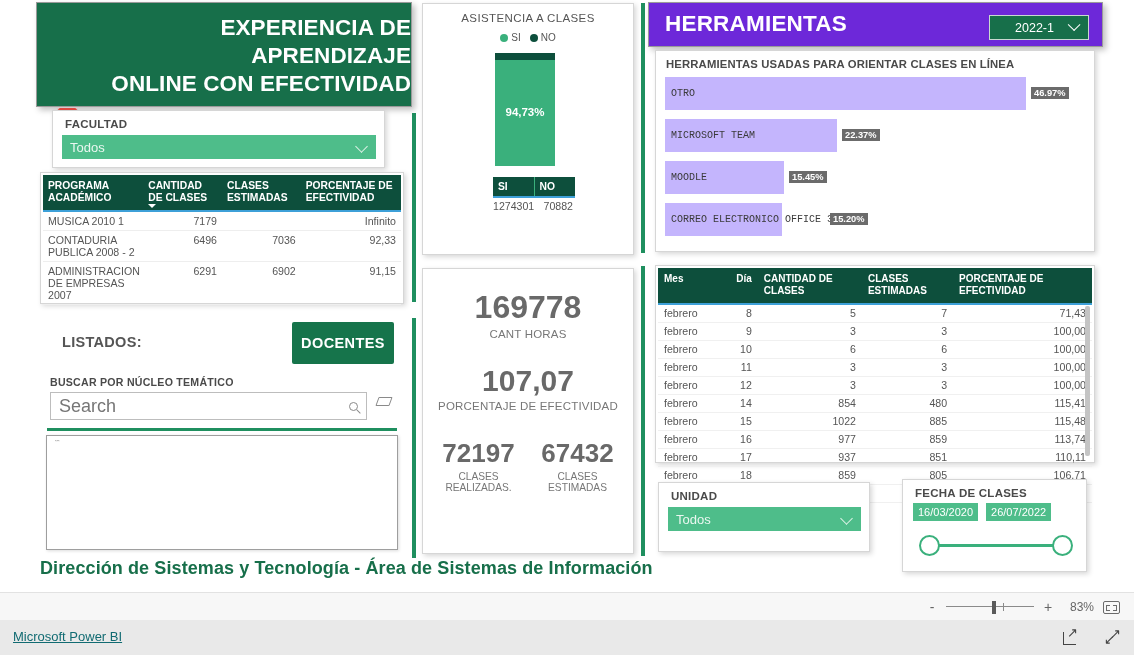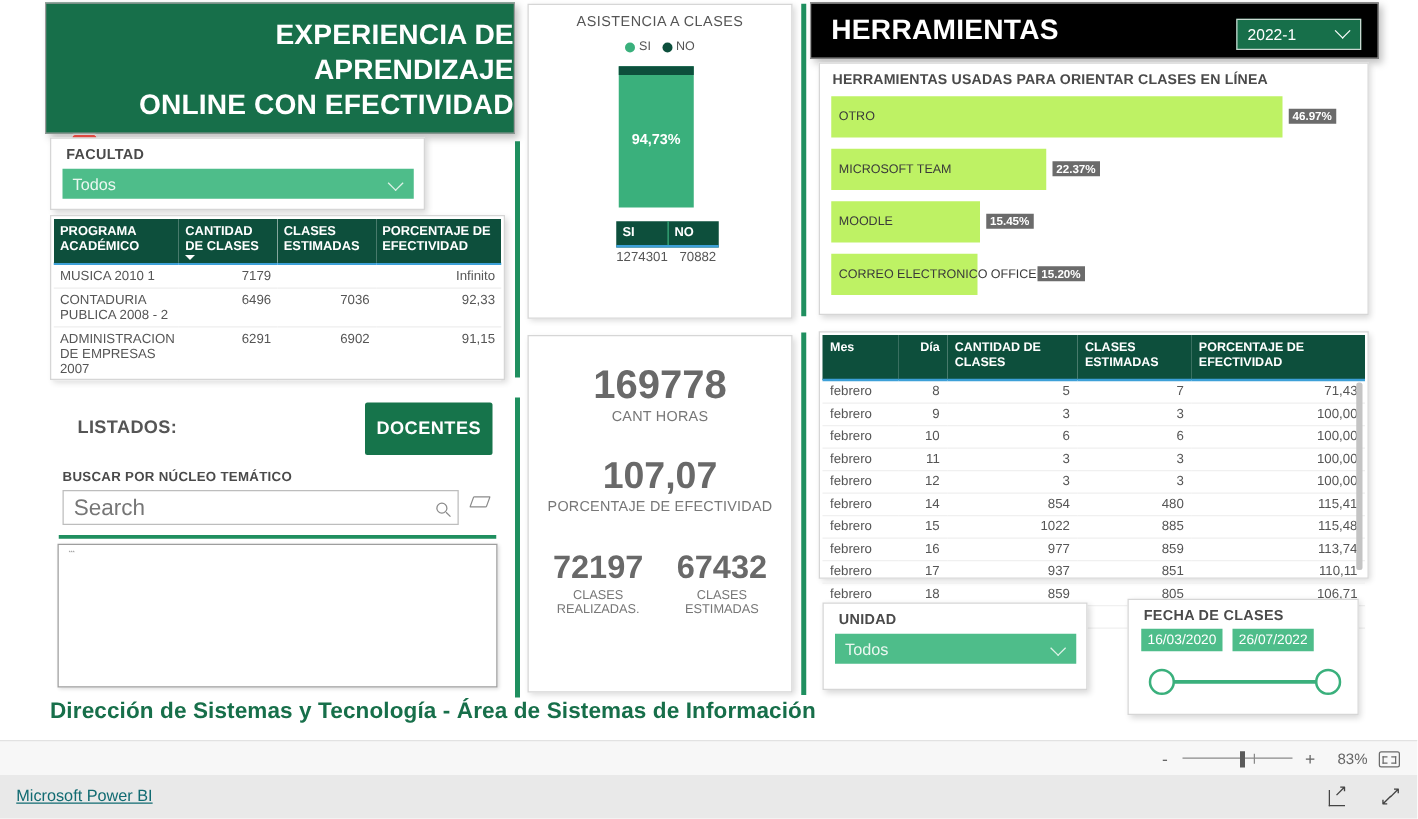"HERRAMIENTAS" #herr-banner { background: #000000 -> #6d28d9; text-align: none -> center }
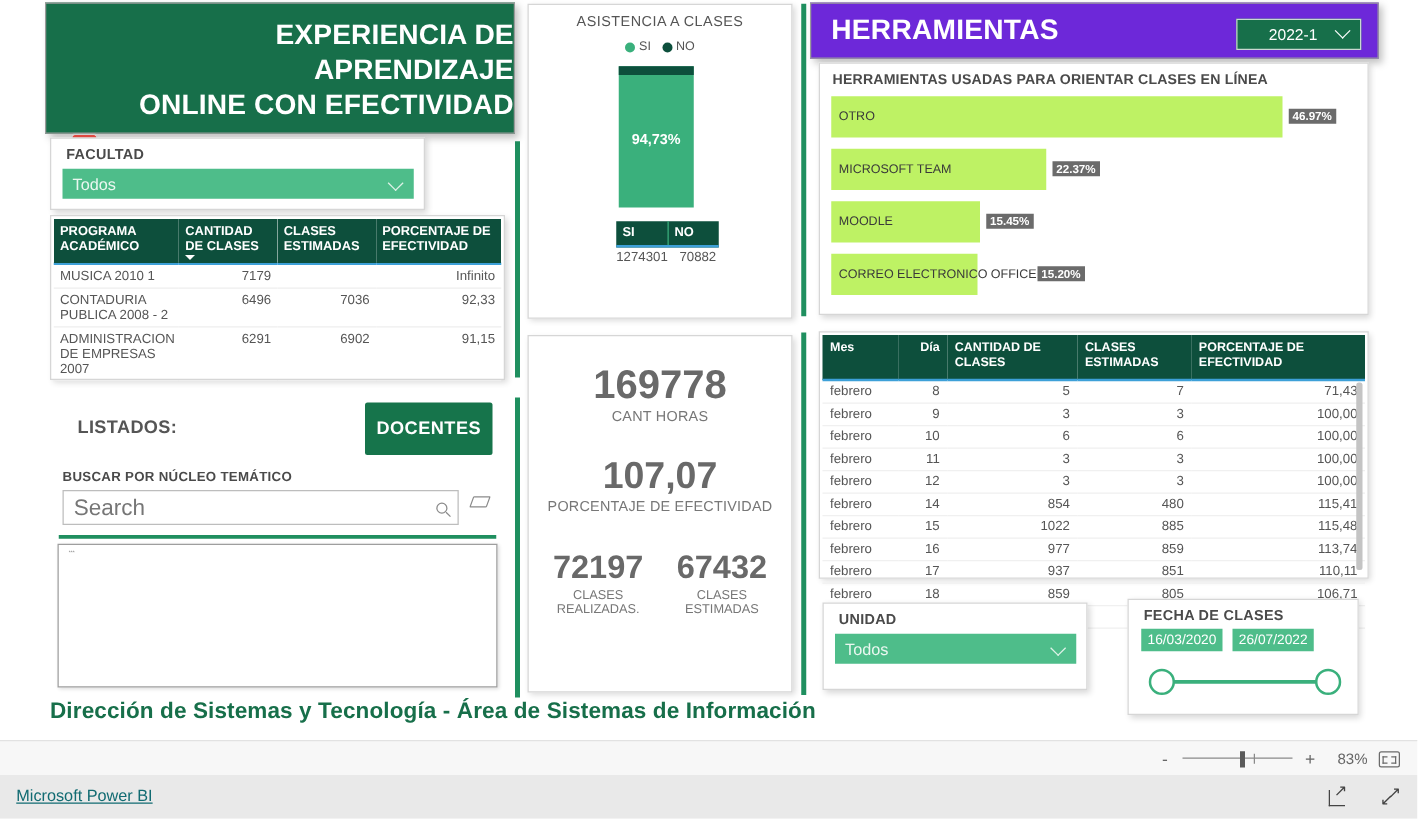"OTRO" .bar-fill { background: #bef264 -> #c4b5fd; font-family: none -> Liberation Mono, monospace }
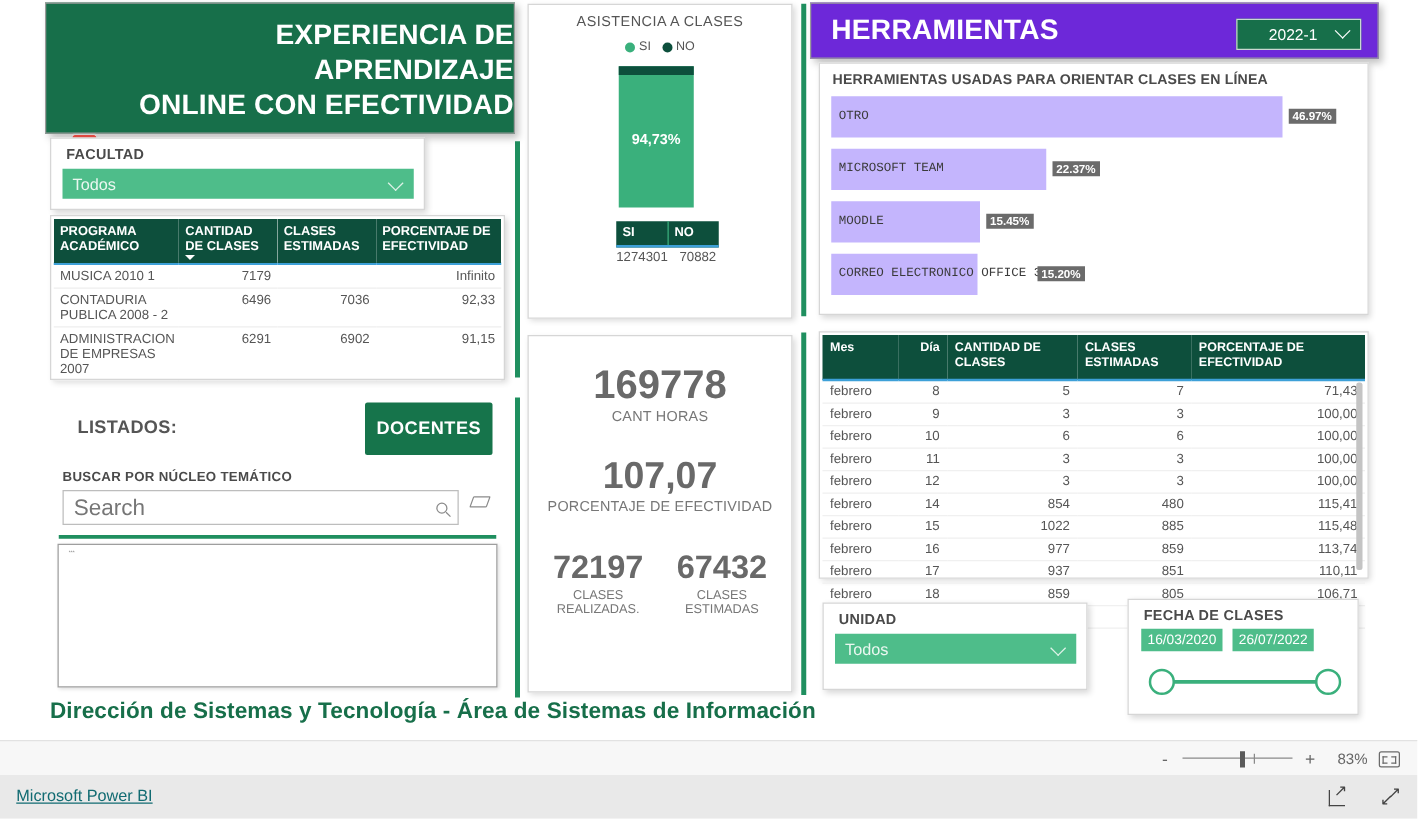"FACULTAD" #facultad-card { left: 40px -> 52px; width: 300px -> 333px }
